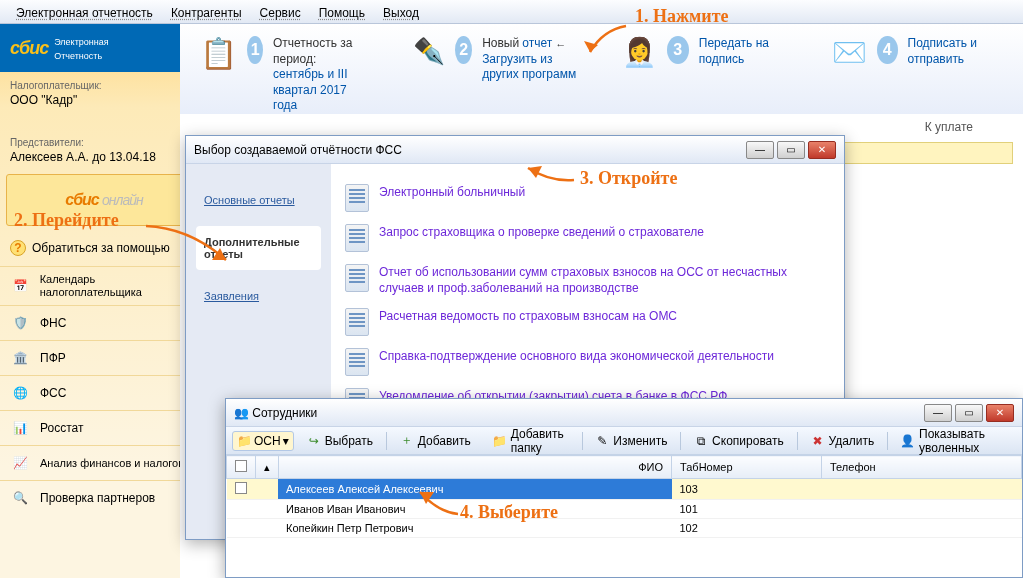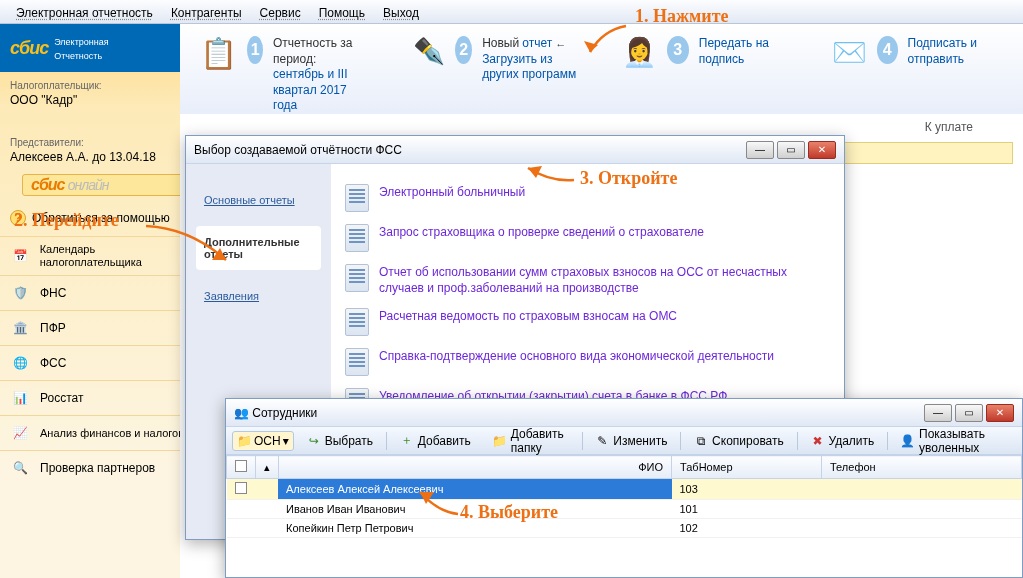"сбис онлайн" .onlinebar { margin: 8px 22px -> 8px 6px; padding: 1px 8px -> 16px 8px; text-align: none -> center }
